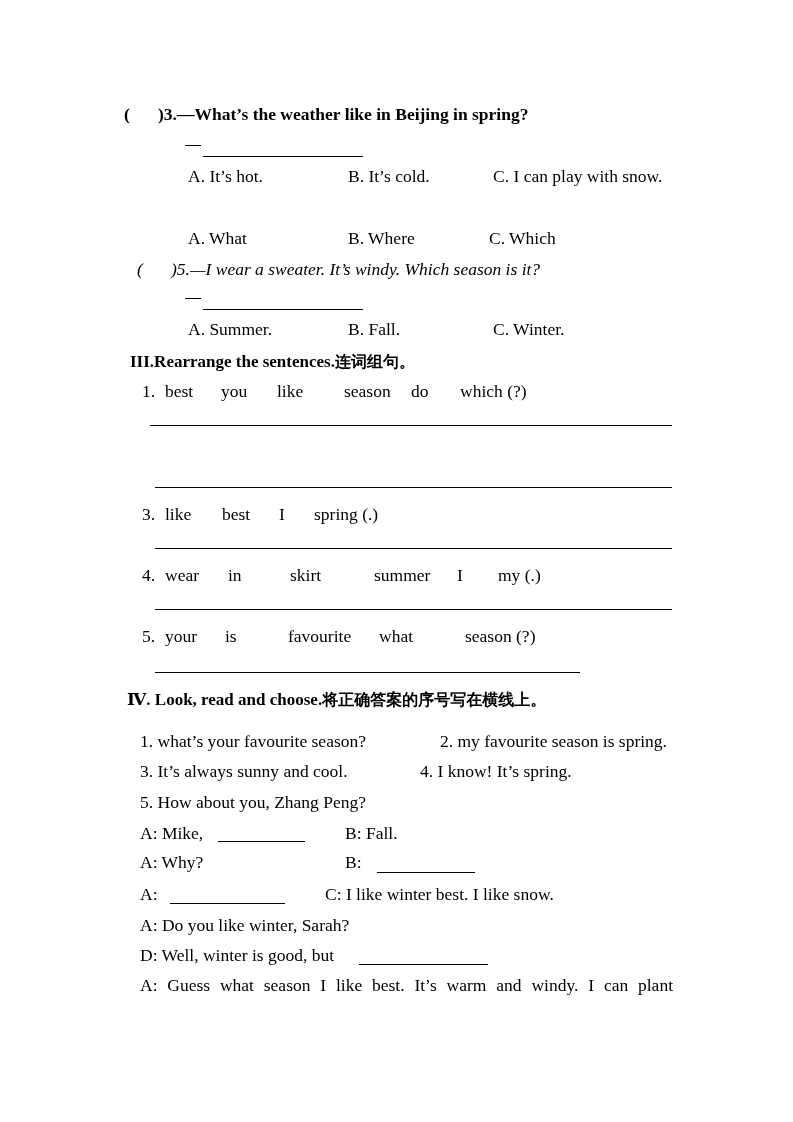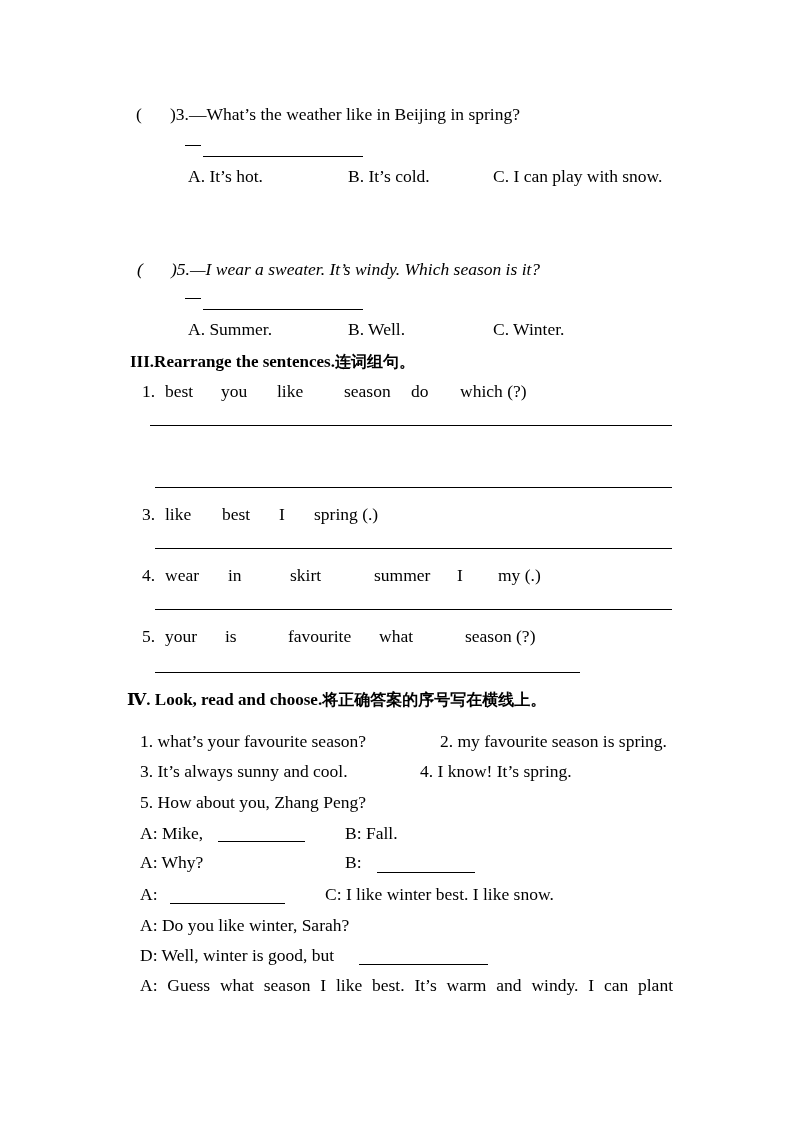"( )3.—What’s the weather like" div.abs { font-weight: none -> bold; left: 136px -> 124px }
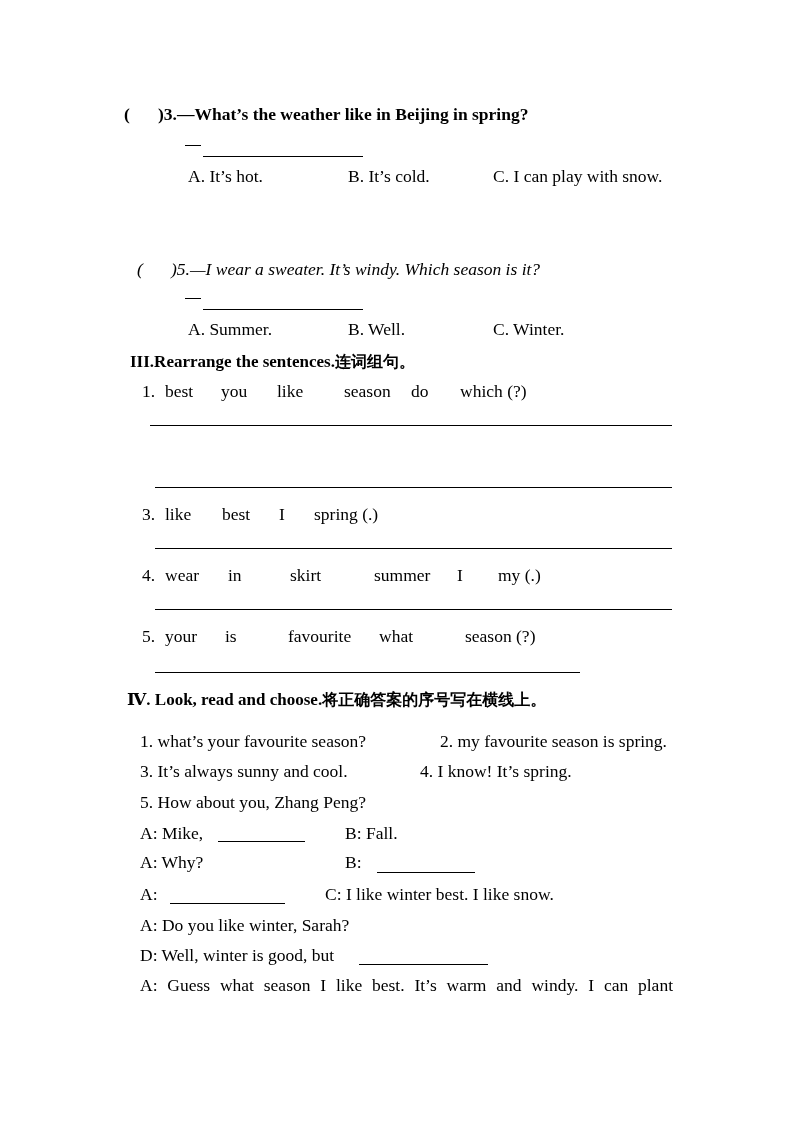"A. What B. Where C." div.abs { html: none -> <div> <span>A. What</span><span>B. Where</span><span>C. Which</span> </div> }
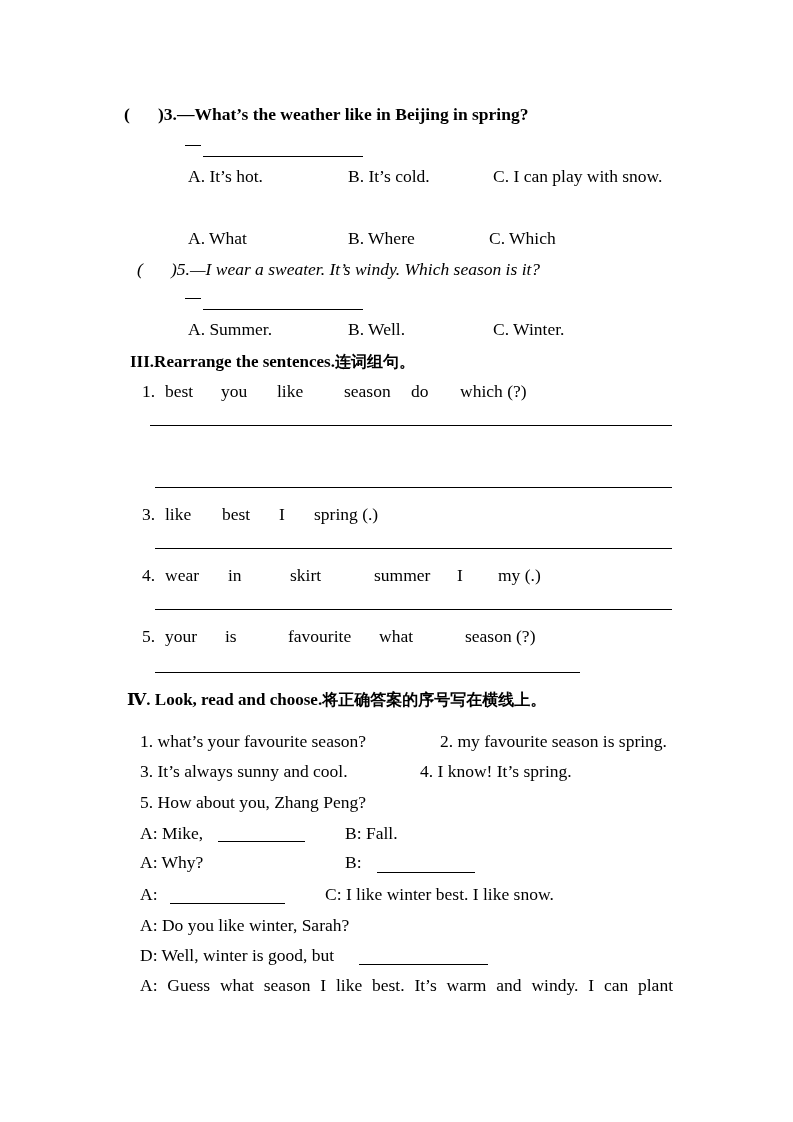"B. Well." span.opt { text: Well -> Fall }
